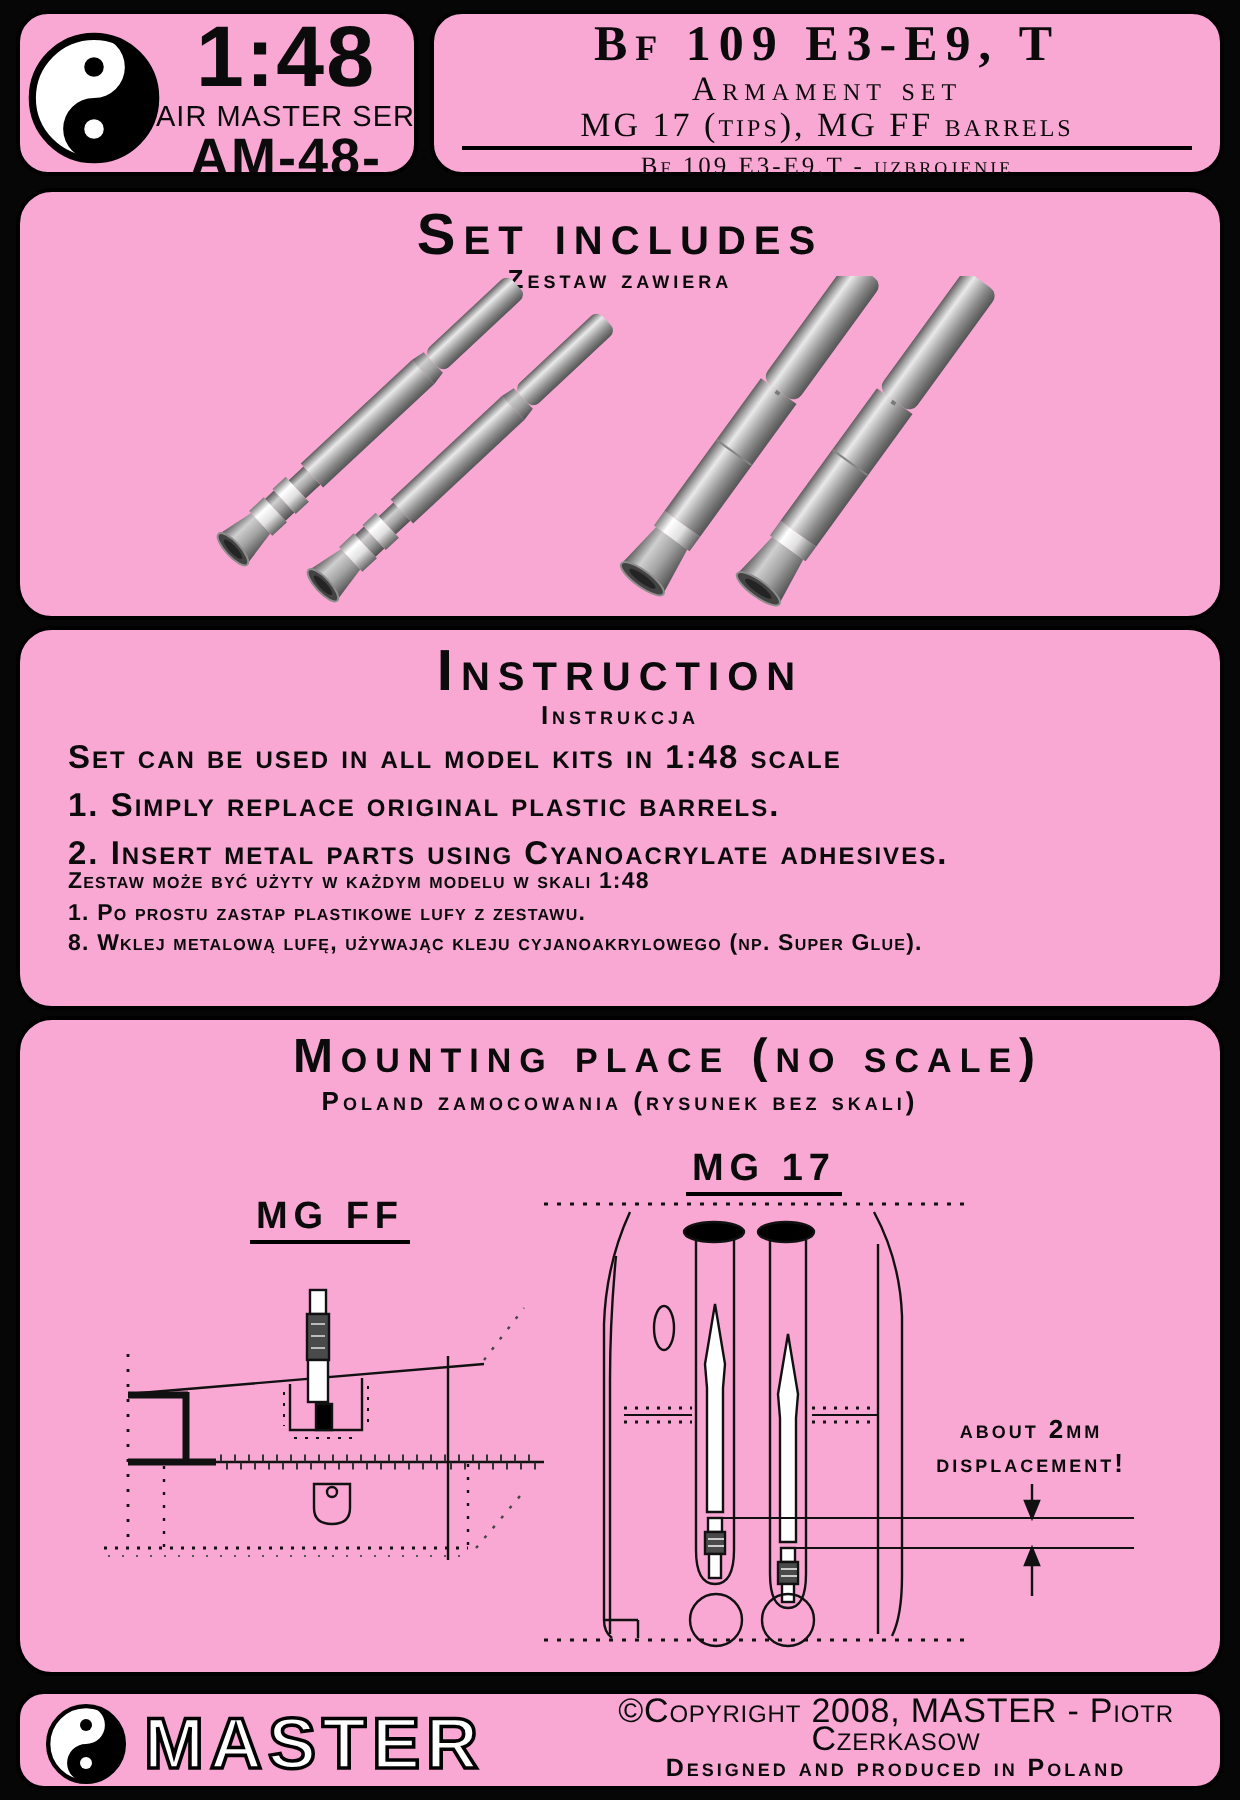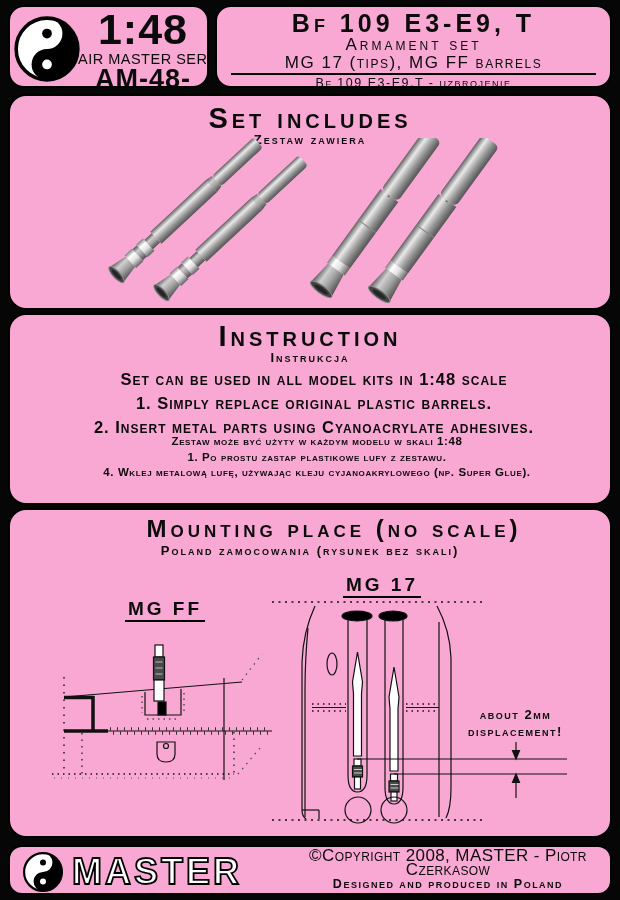"Bf 109 E3-E9, T" #hdr-right { font-family: none -> Liberation Serif, serif }
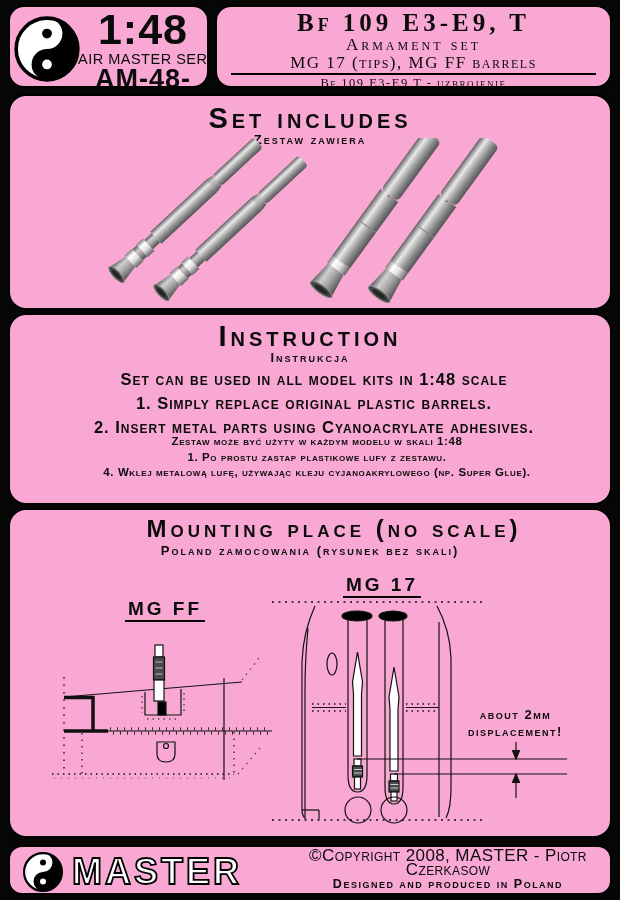"Set can be used in" div.instr-en { text-align: center -> left }
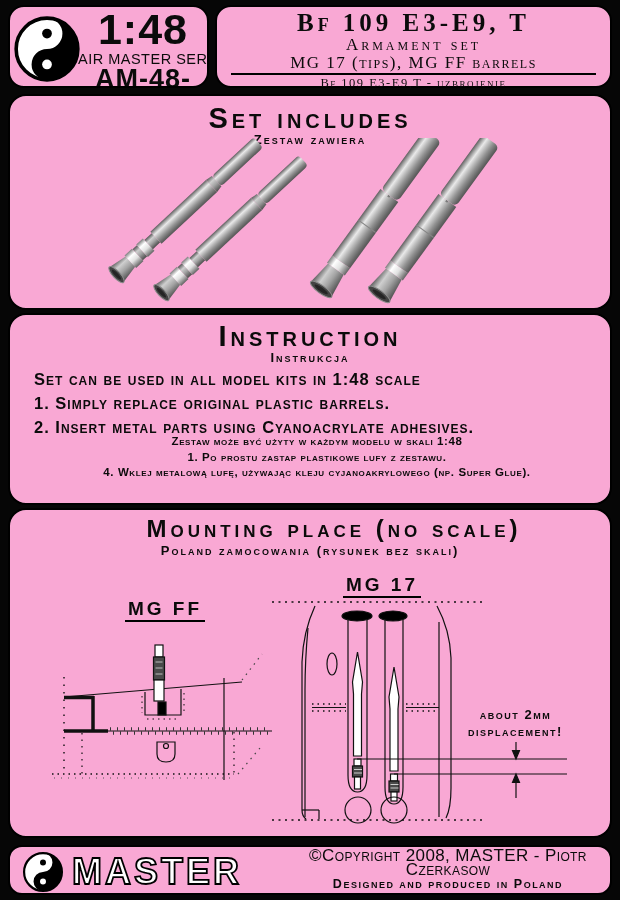"Zestaw może być użyty w" div.instr-pl { text-align: center -> left }
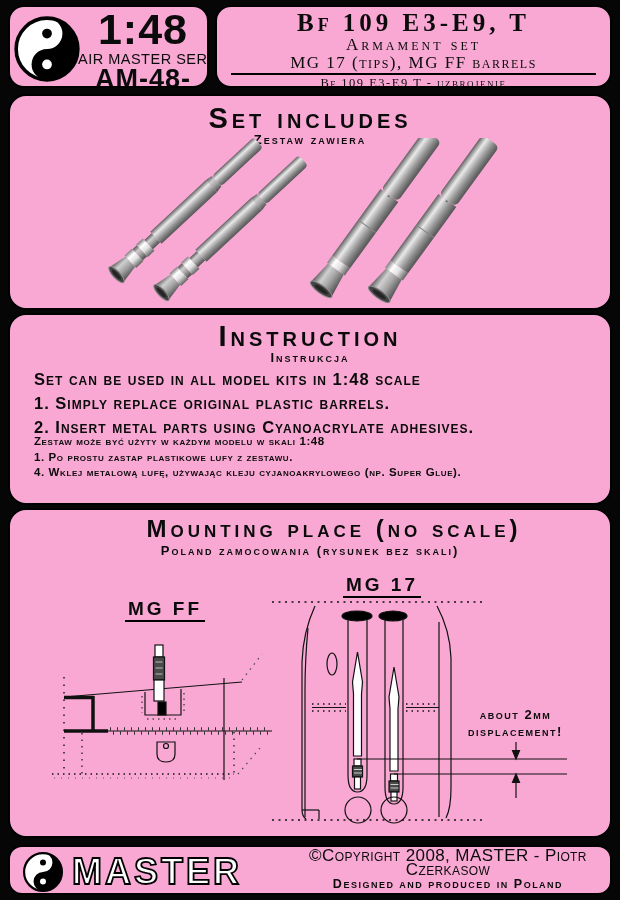"4. Wklej metalową lufę, używając" div { text: 4 -> 8 }
